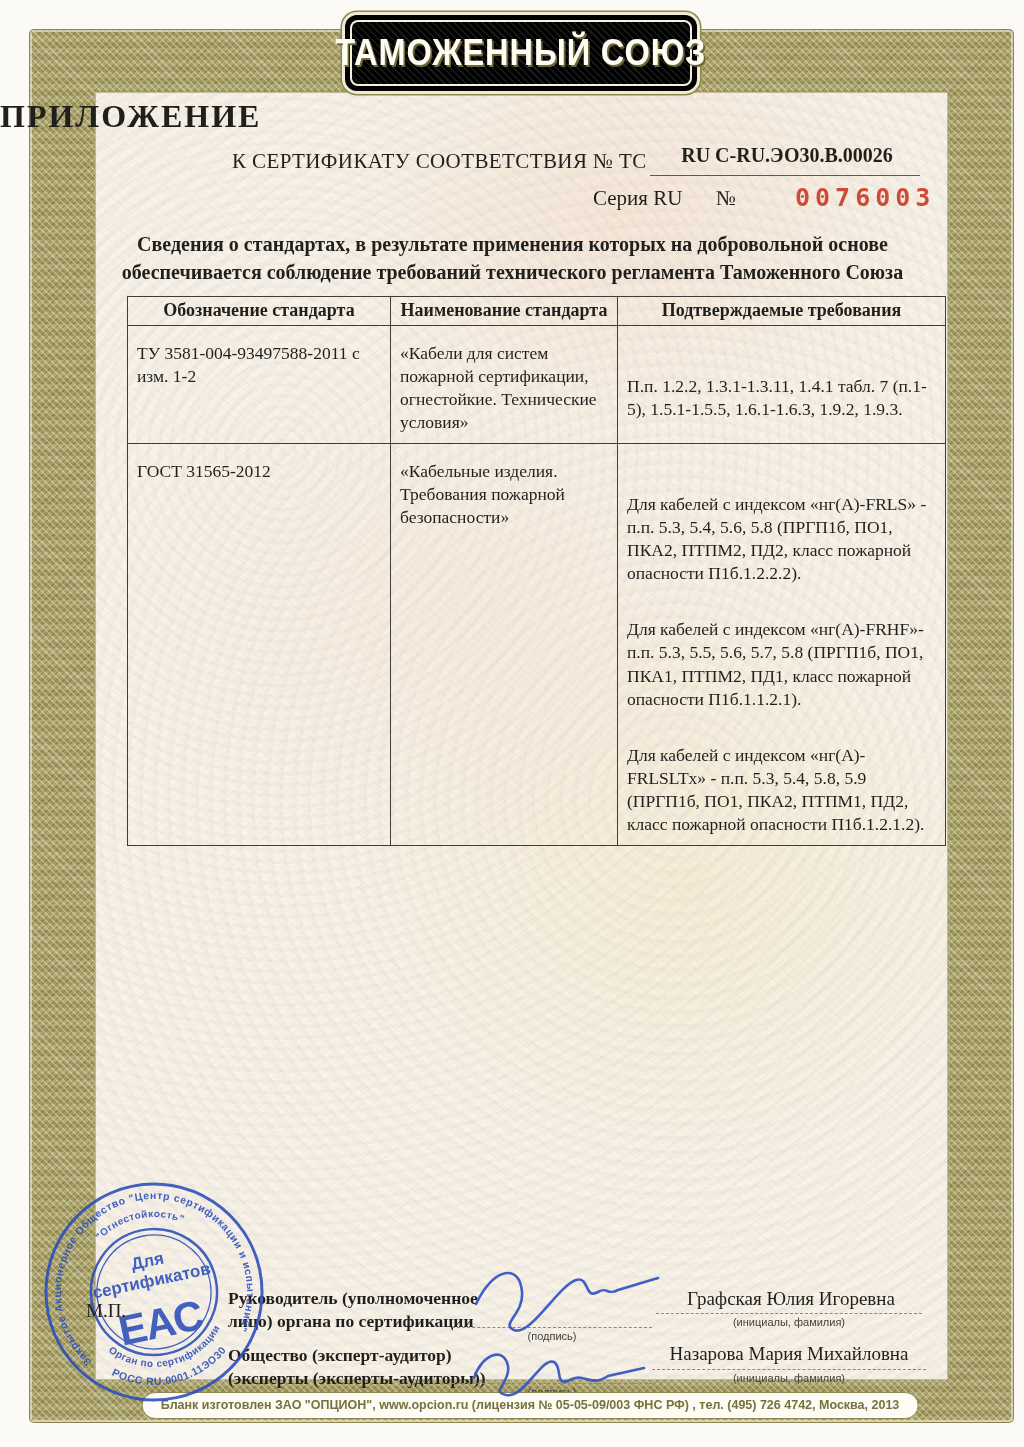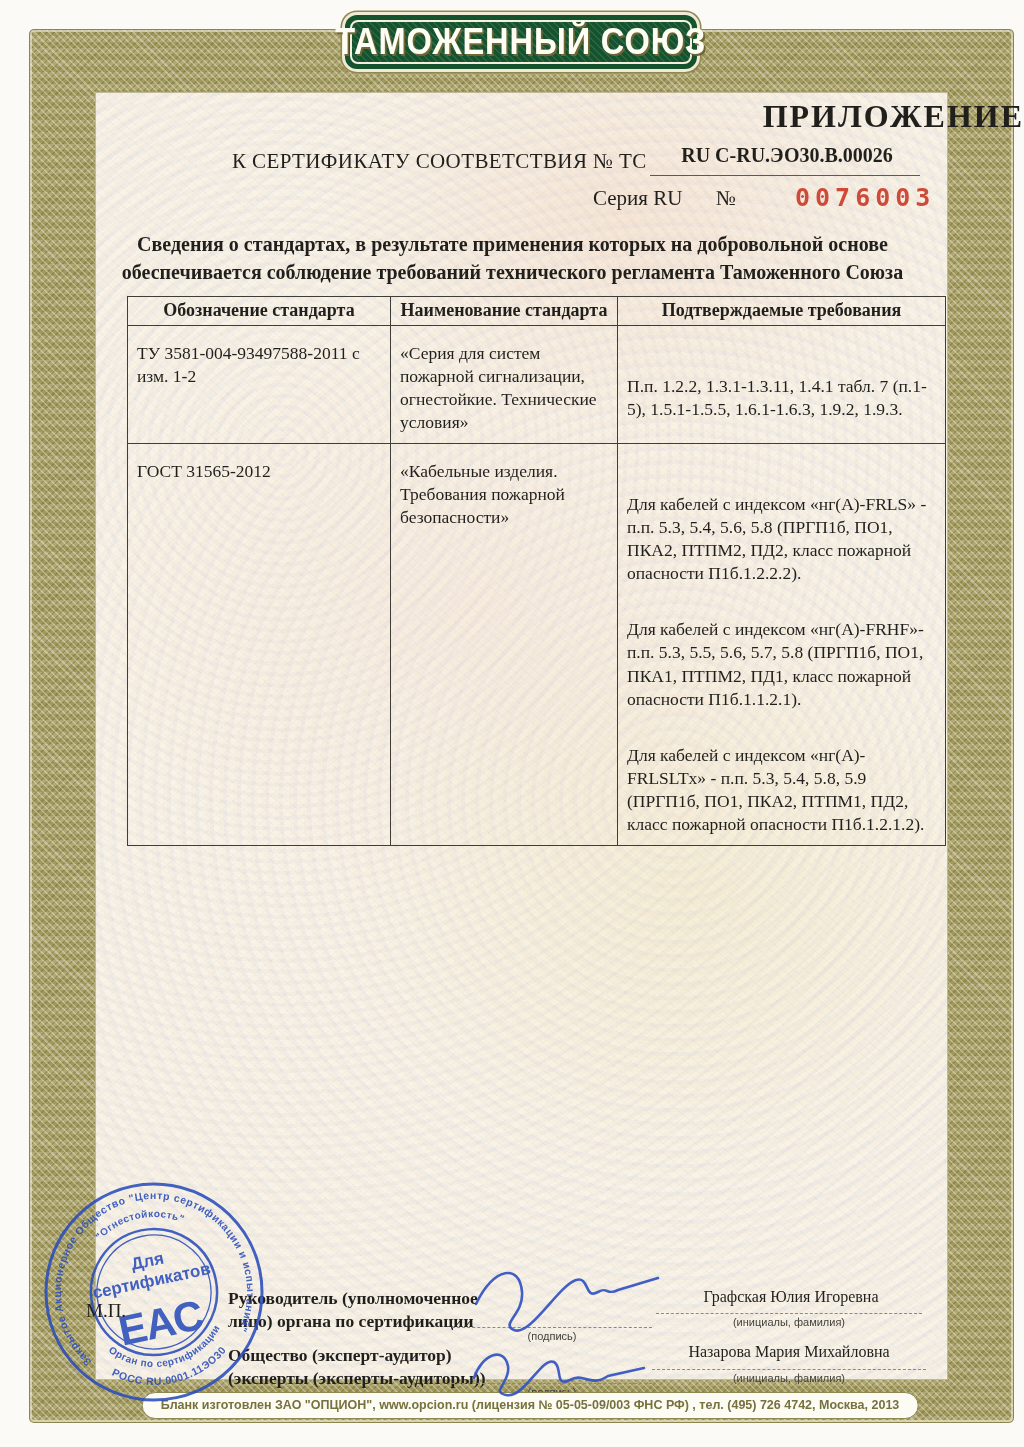"ТАМОЖЕННЫЙ СОЮЗ" .banner { background: #14532d -> #000000; height: 54px -> 76px }
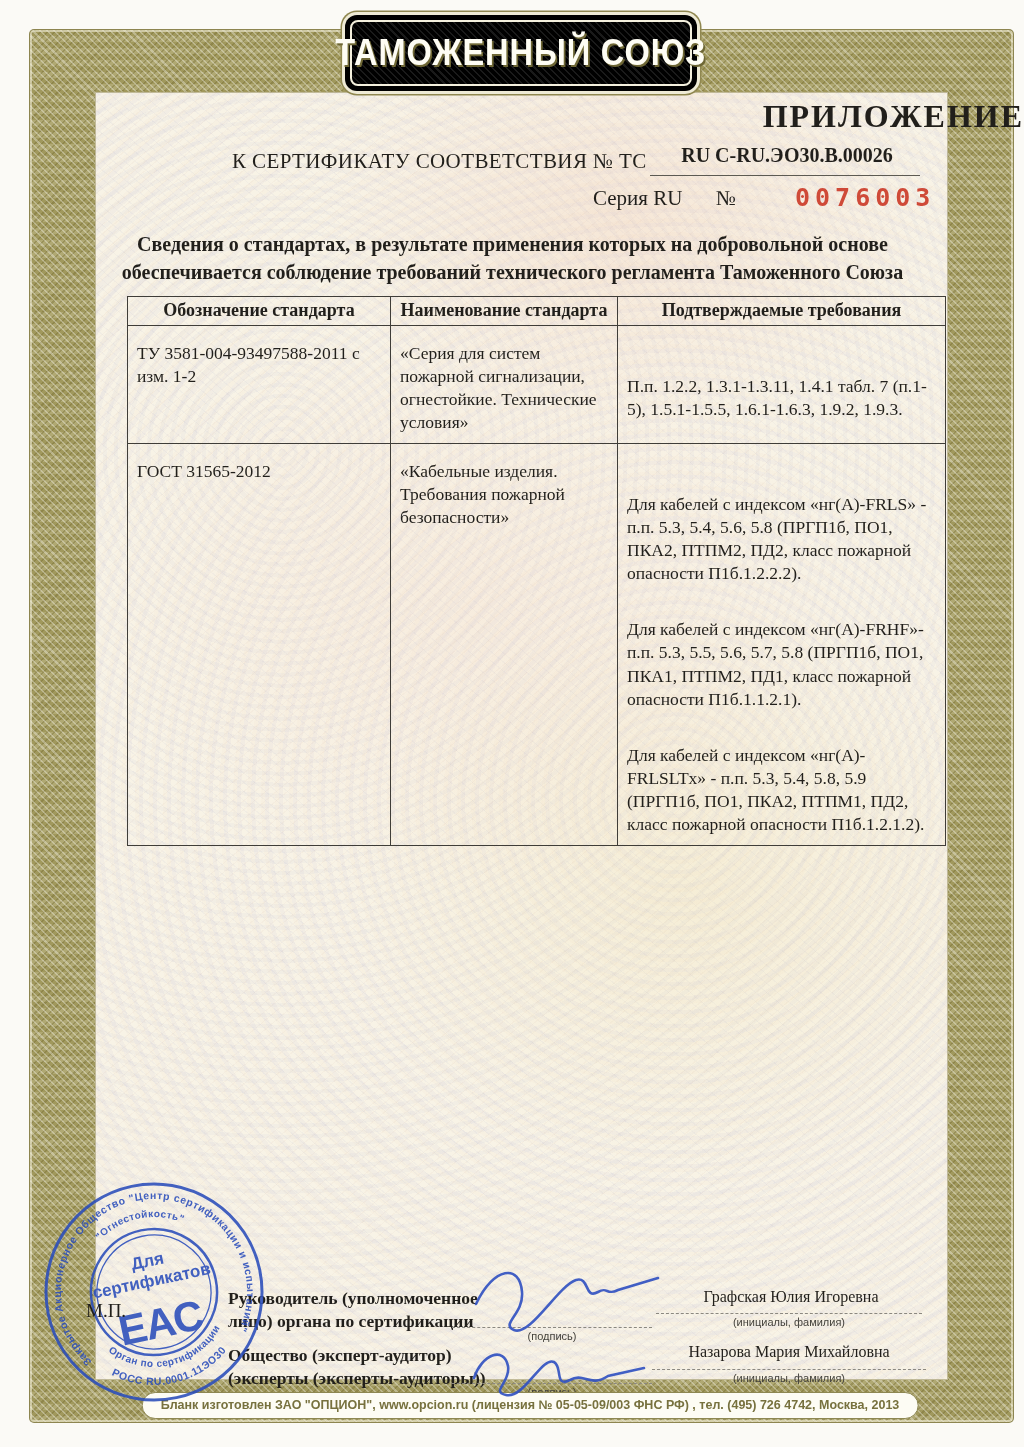"ПРИЛОЖЕНИЕ" .page-title { text-align: right -> left }
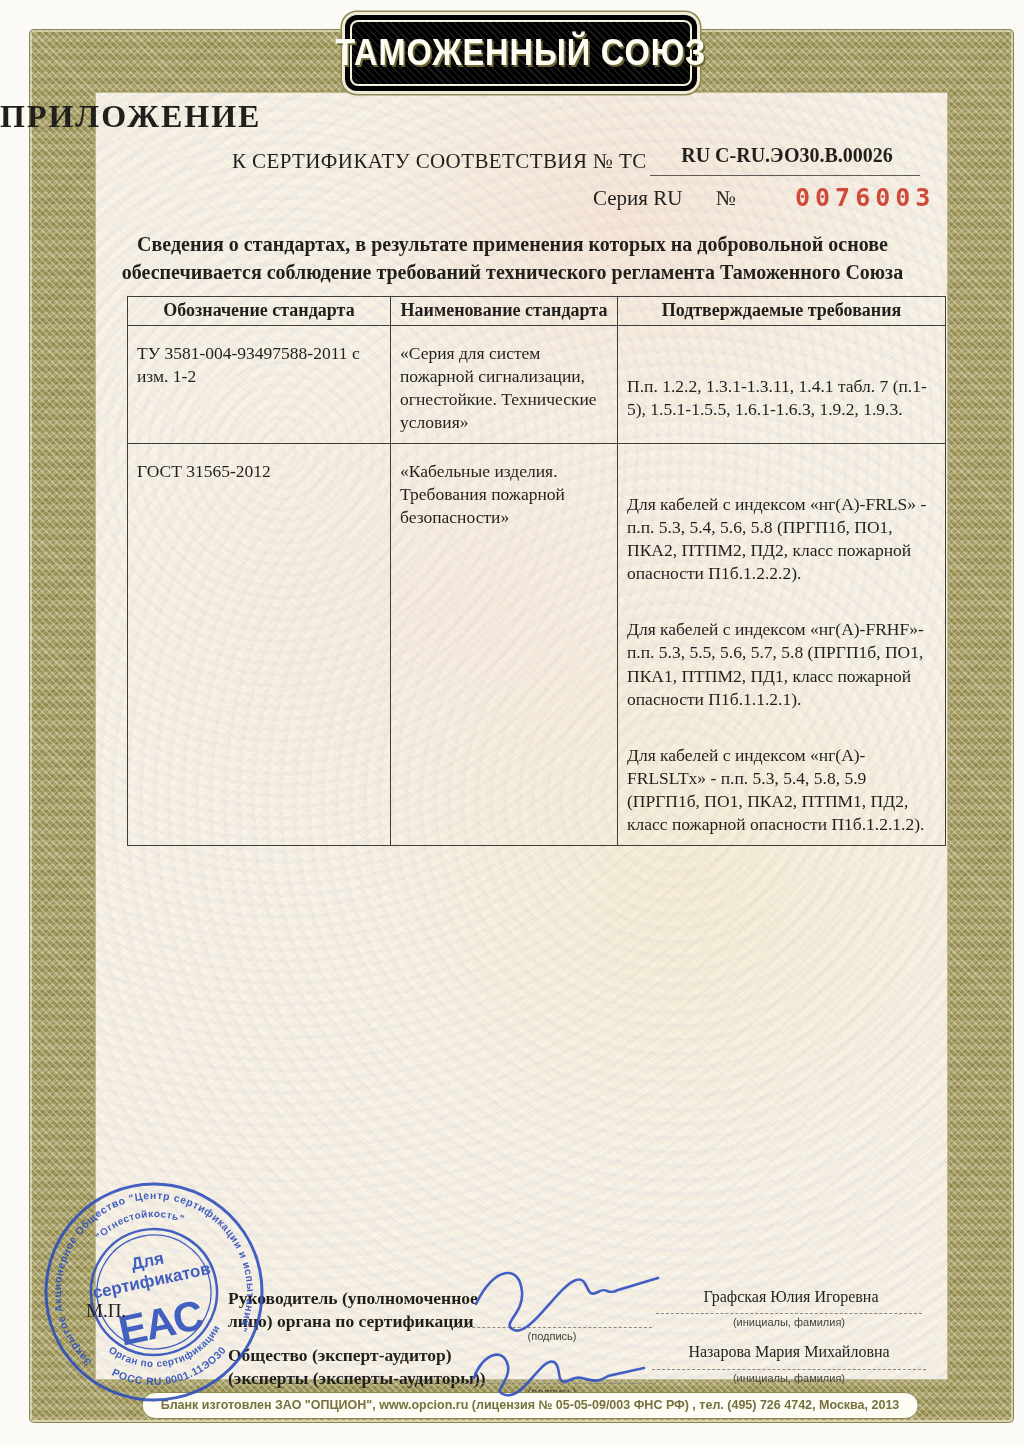"«Серия для систем пожарной сигнализации," td { text: Серия для систем пожарной сигнализации -> Кабели для систем пожарной сертификации }
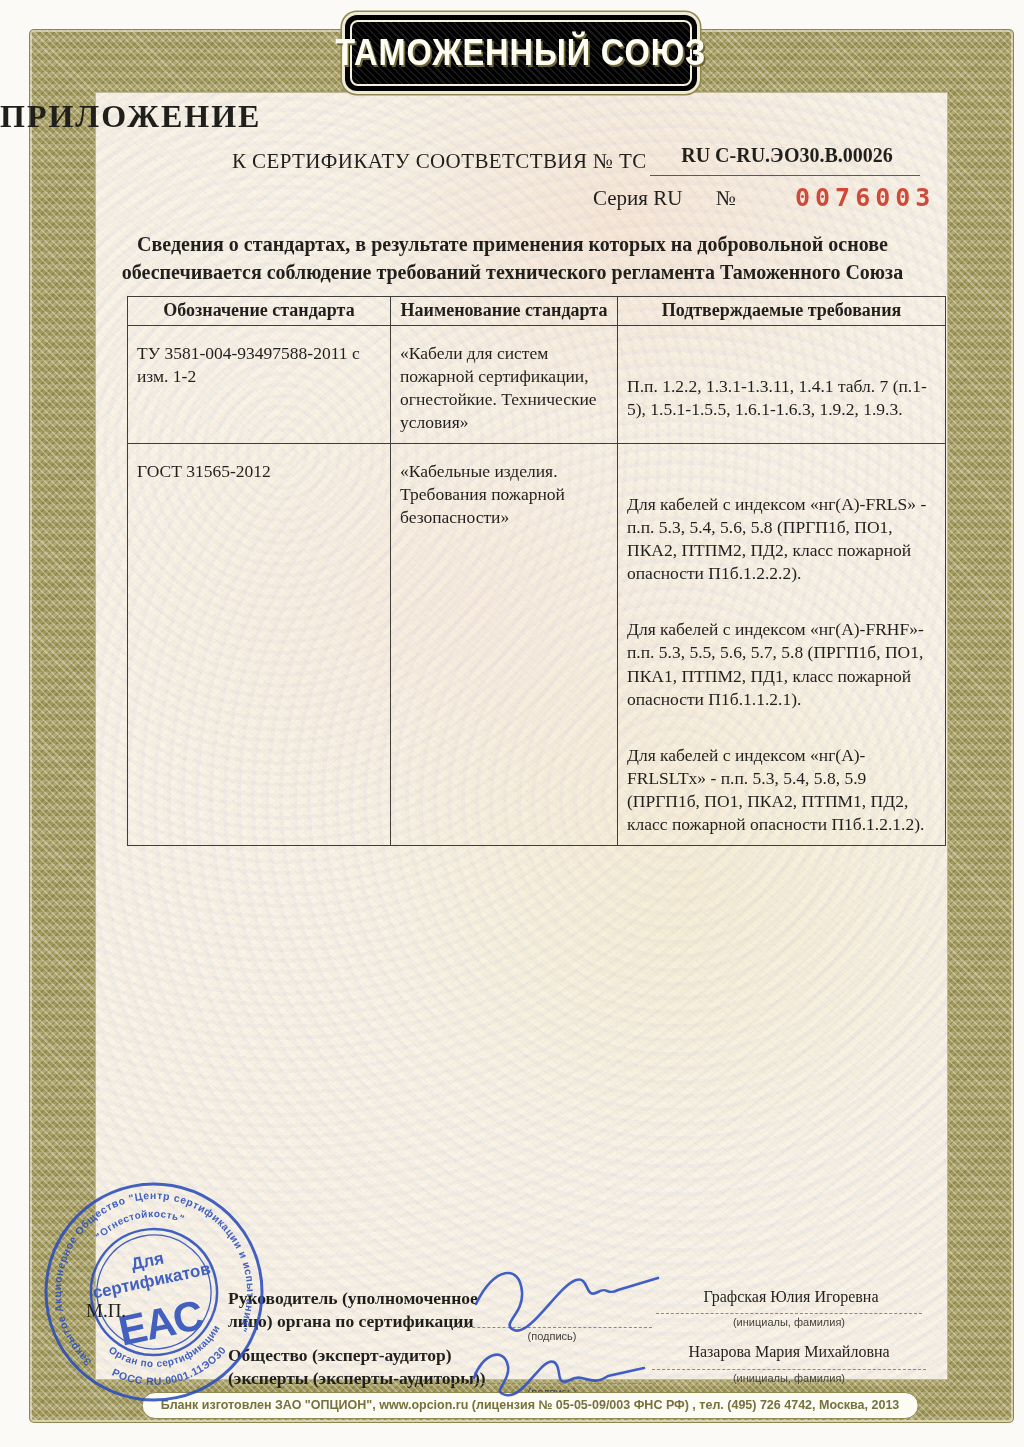"Графская Юлия Игоревна" .person-name { font-size: 16px -> 19px }
